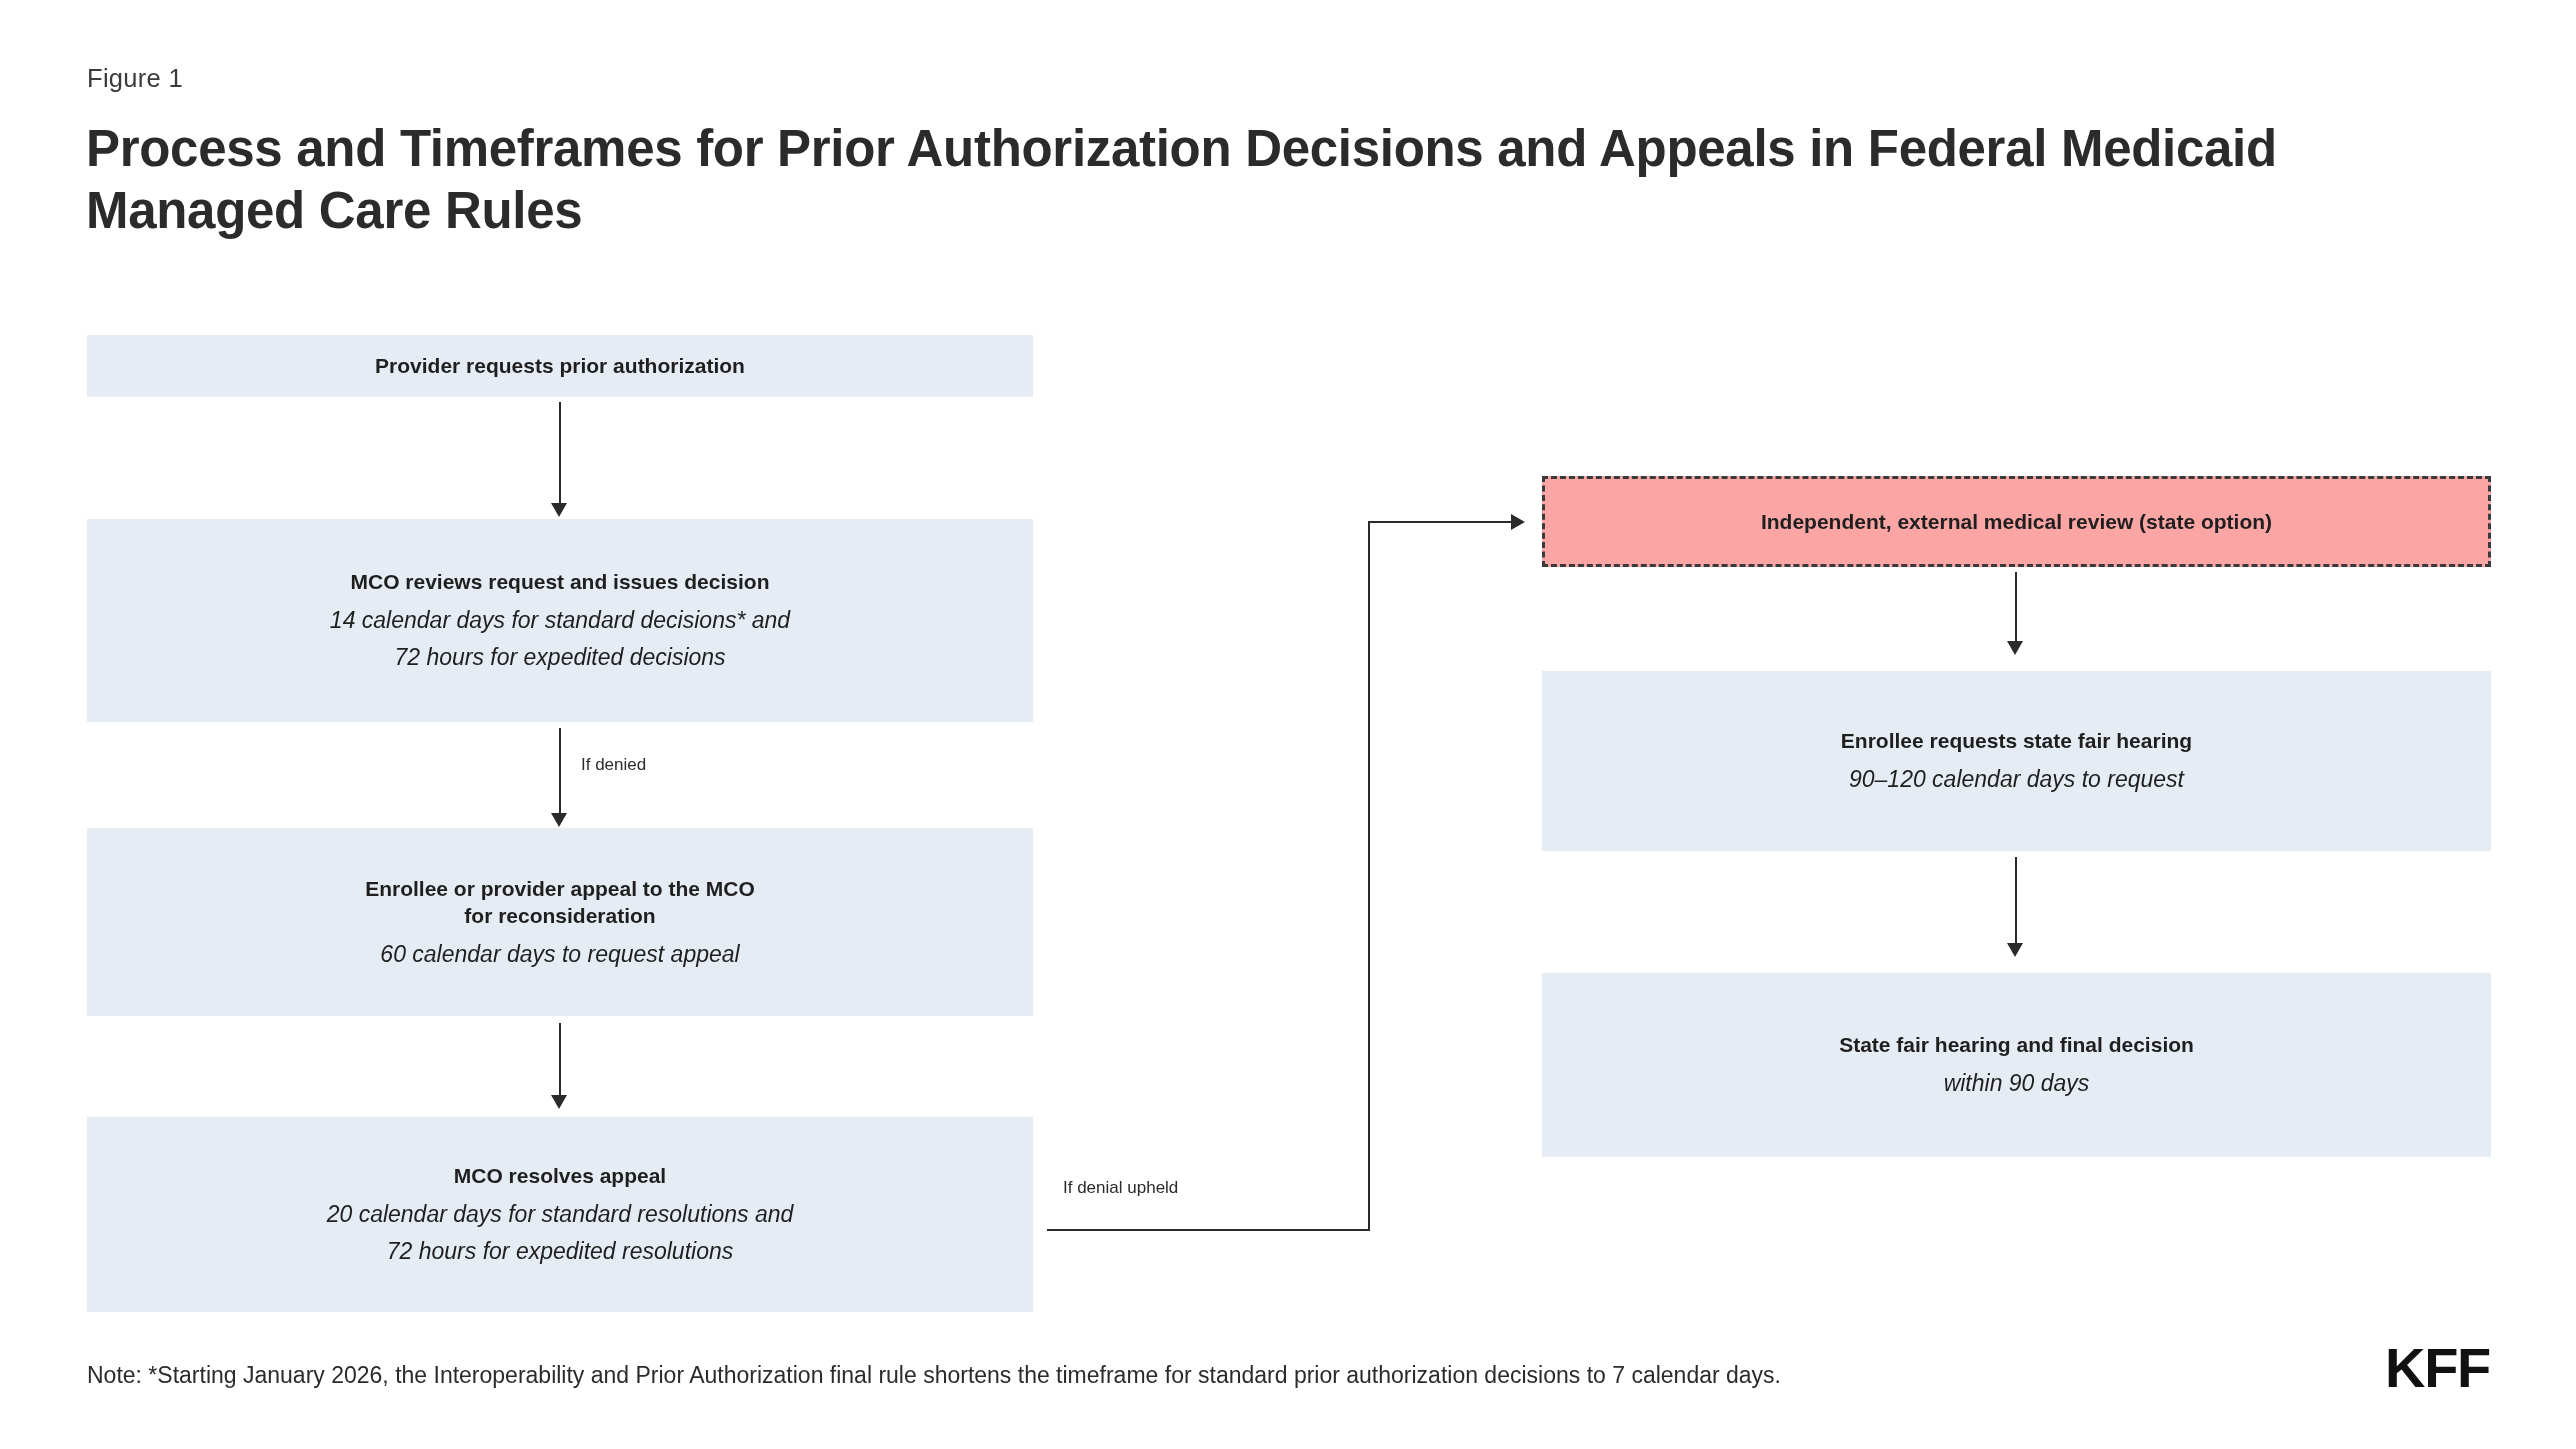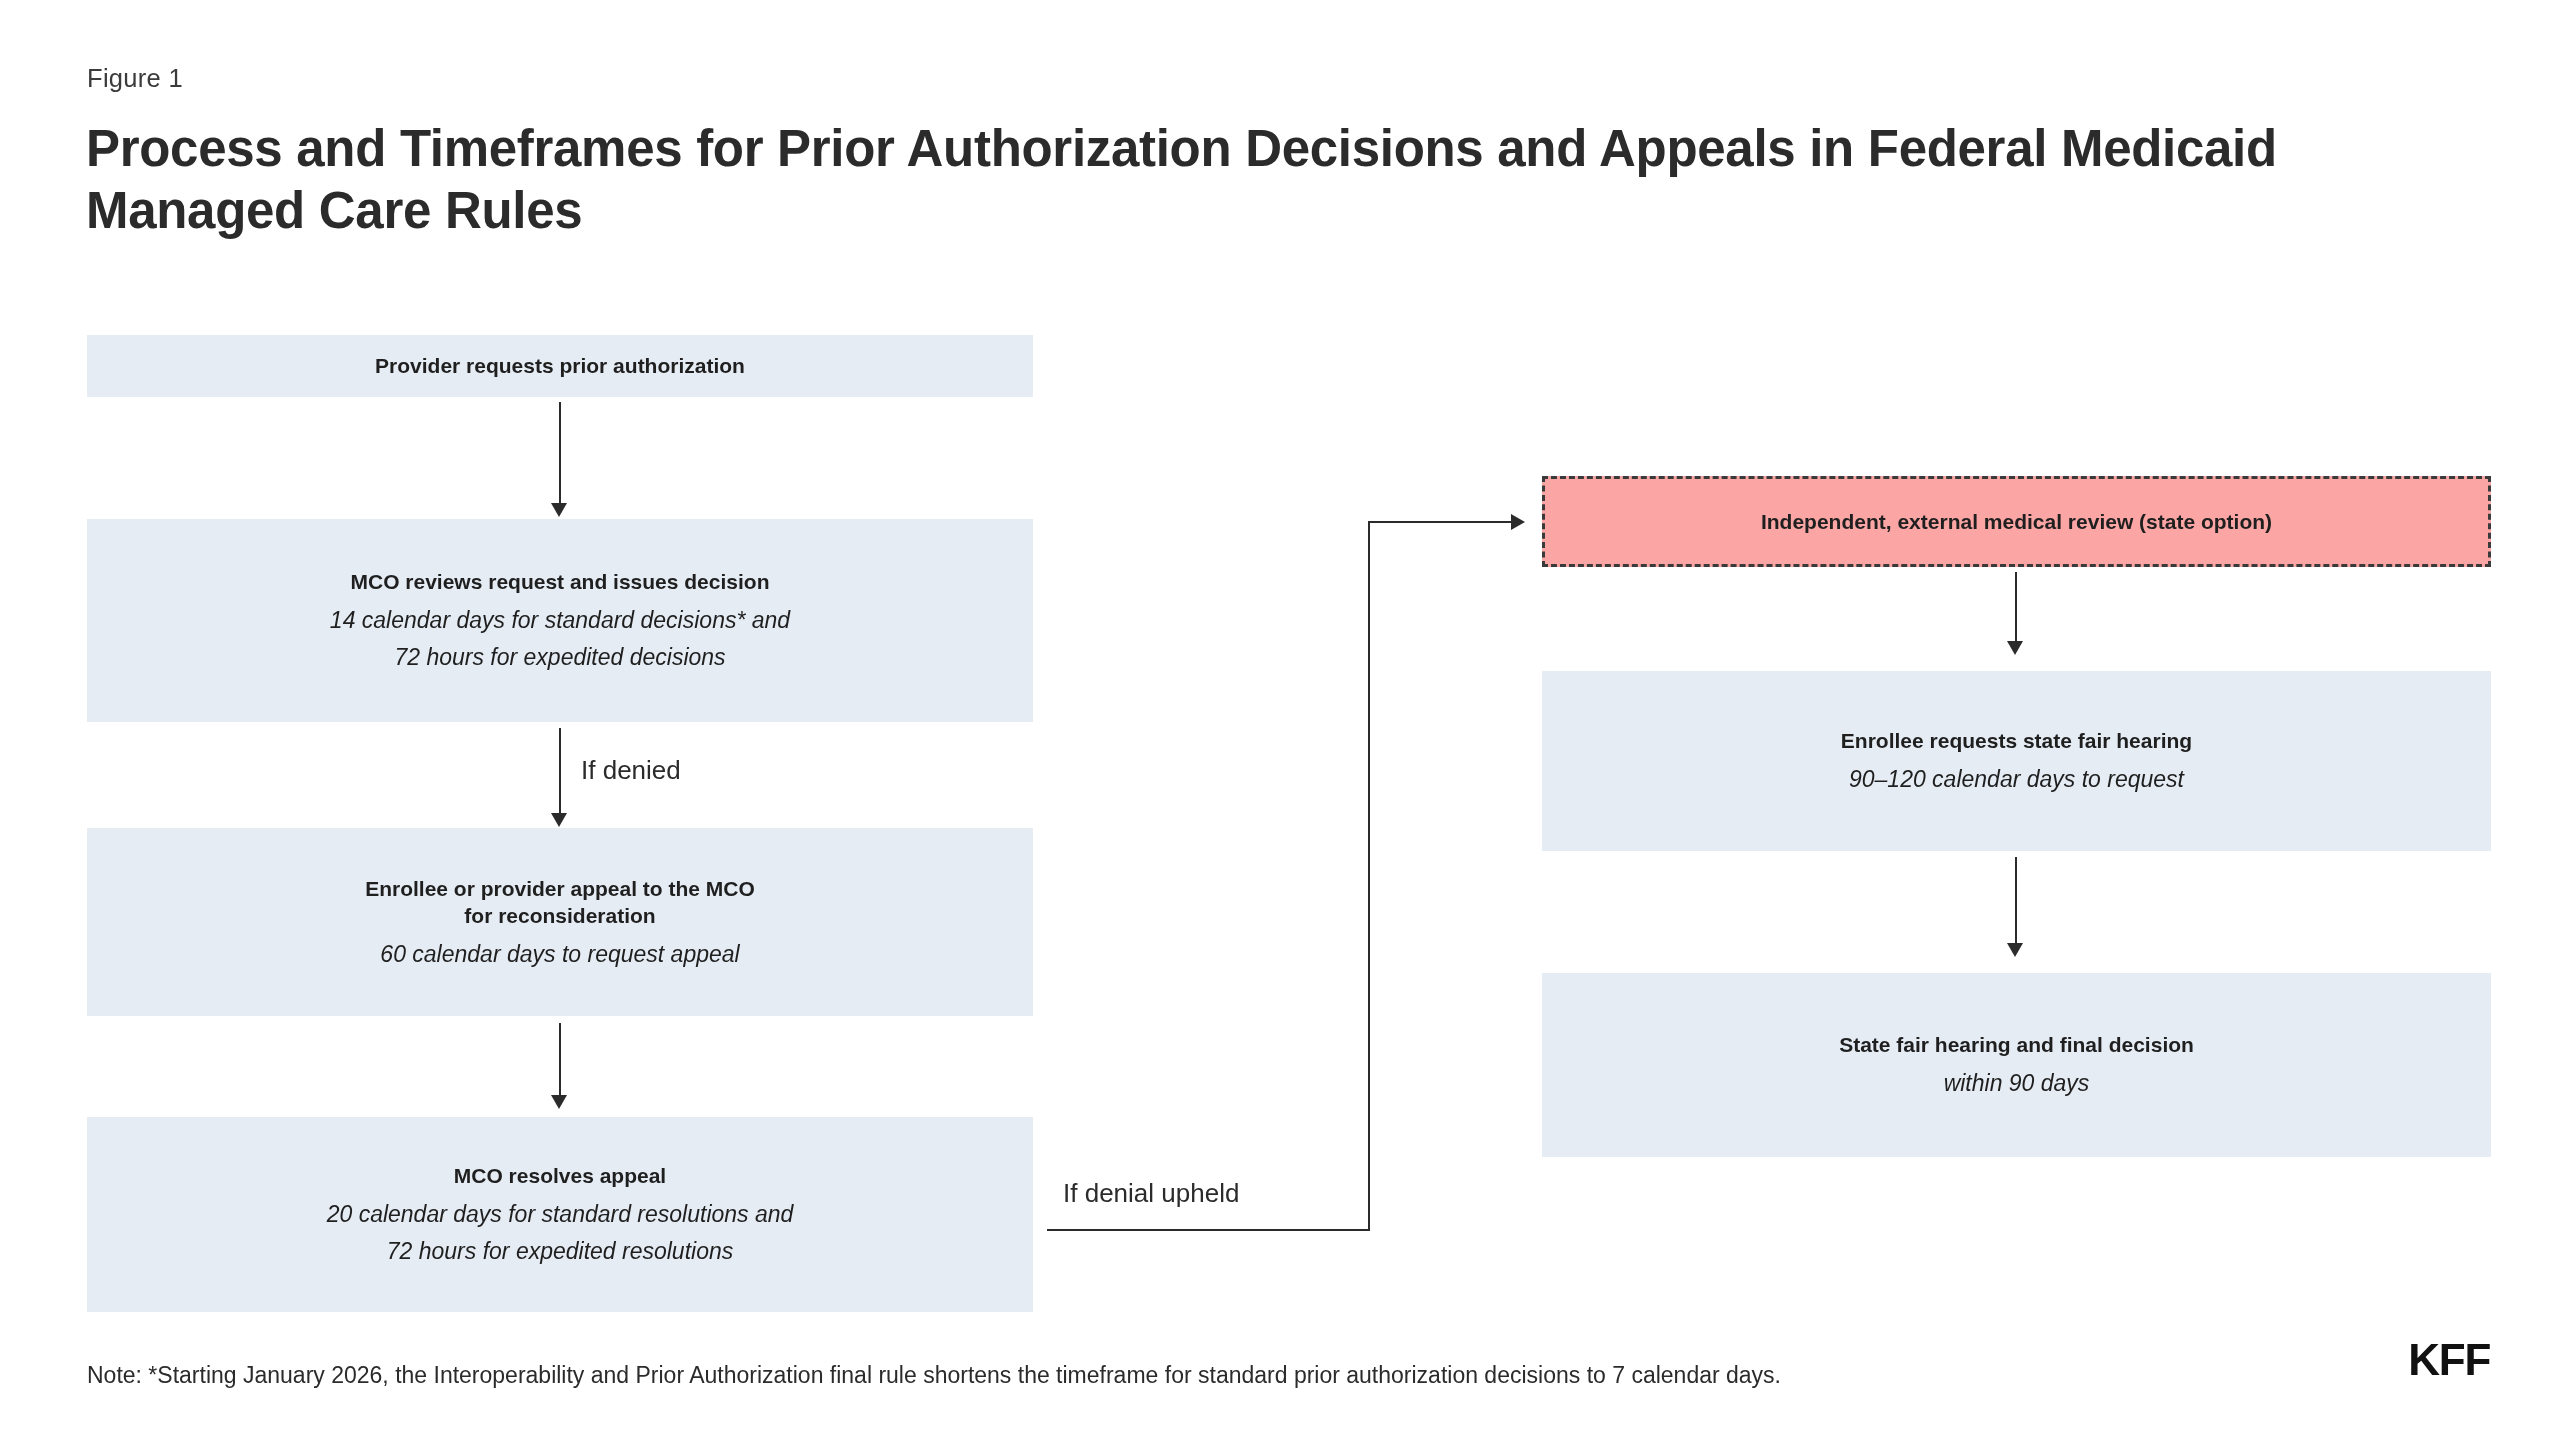"If denied" .edge-label { font-size: 26px -> 17px }
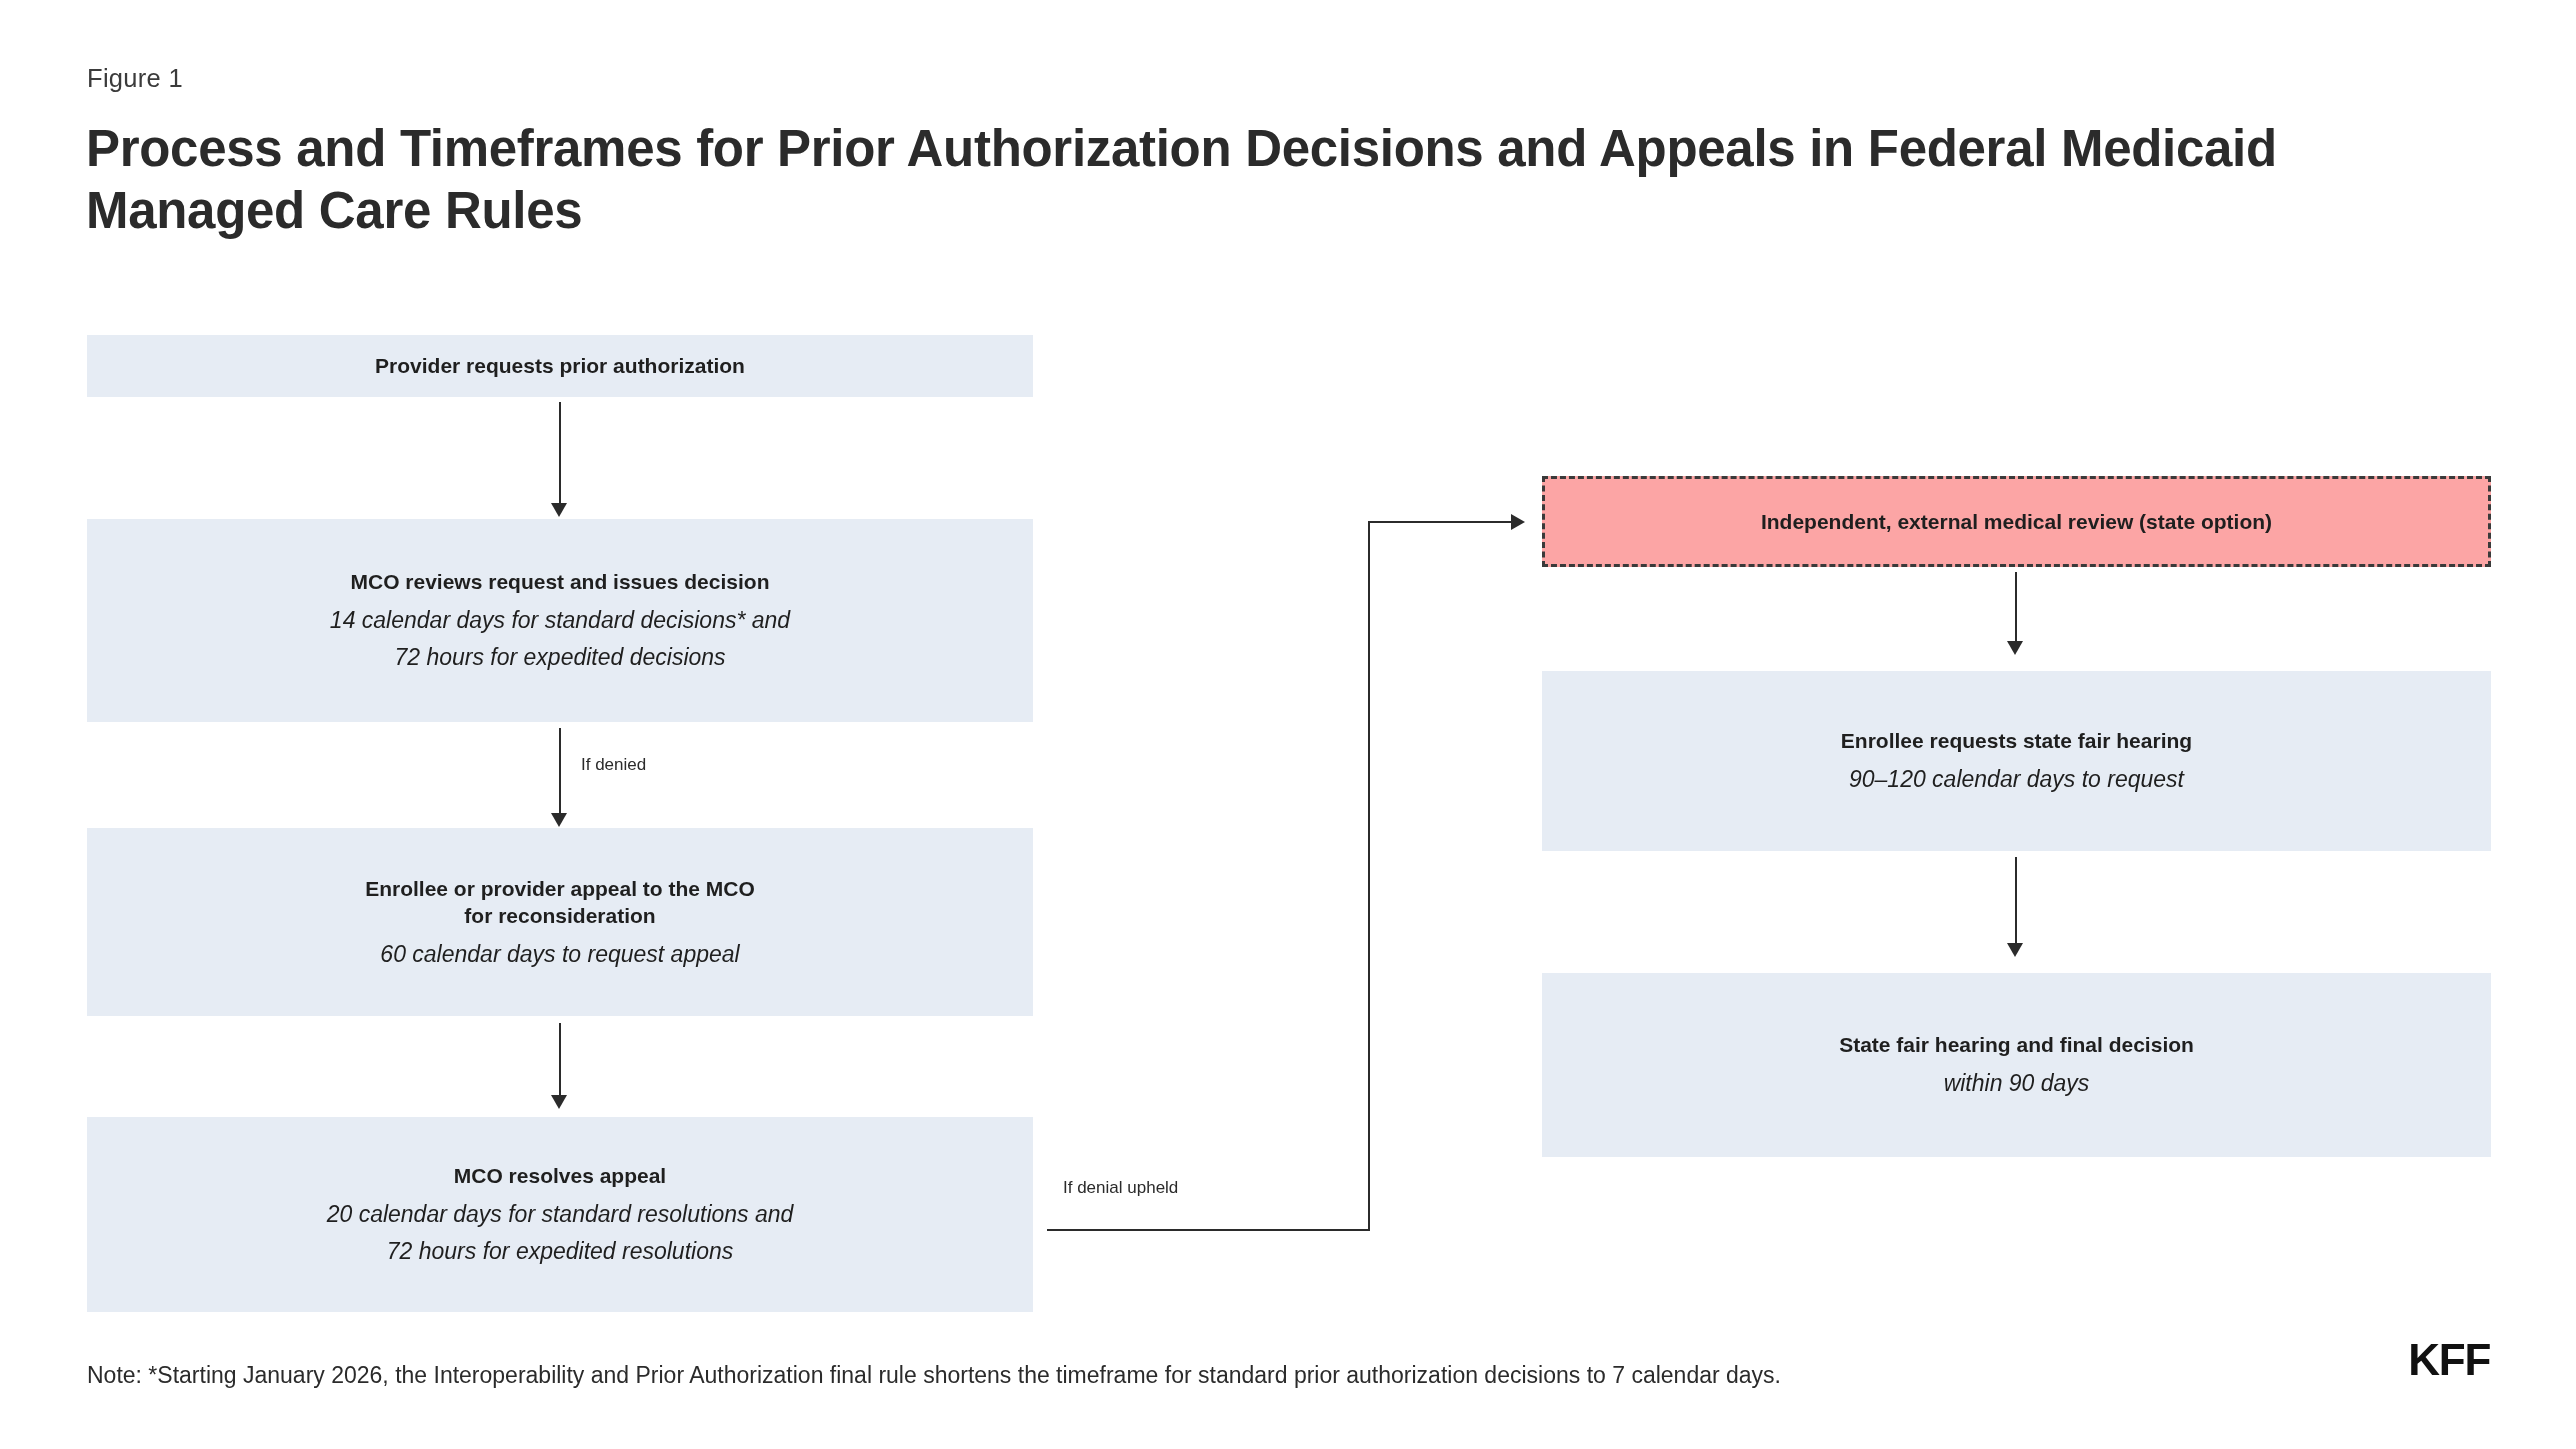"KFF" .kff { font-size: 44px -> 56px }
